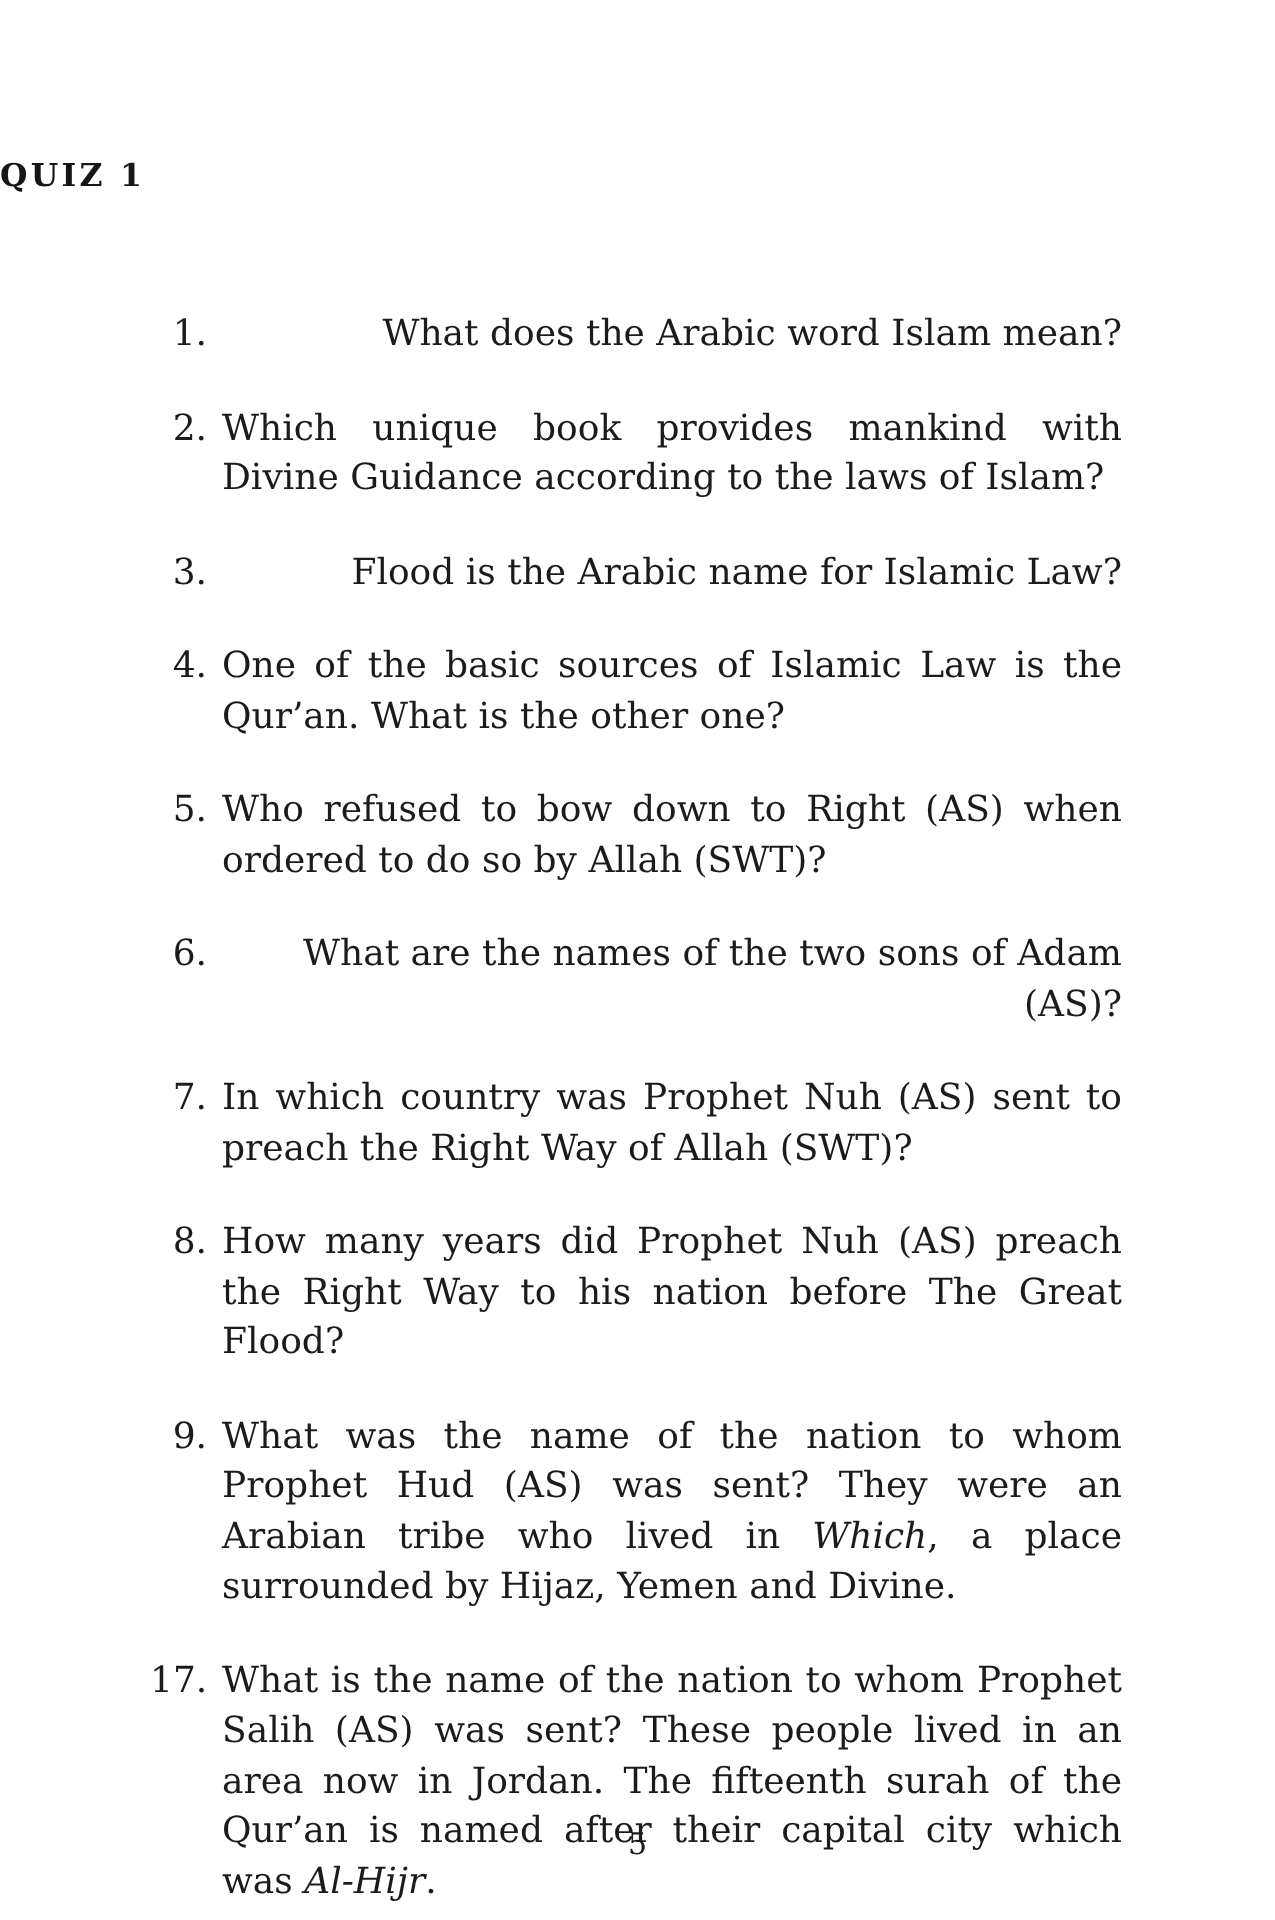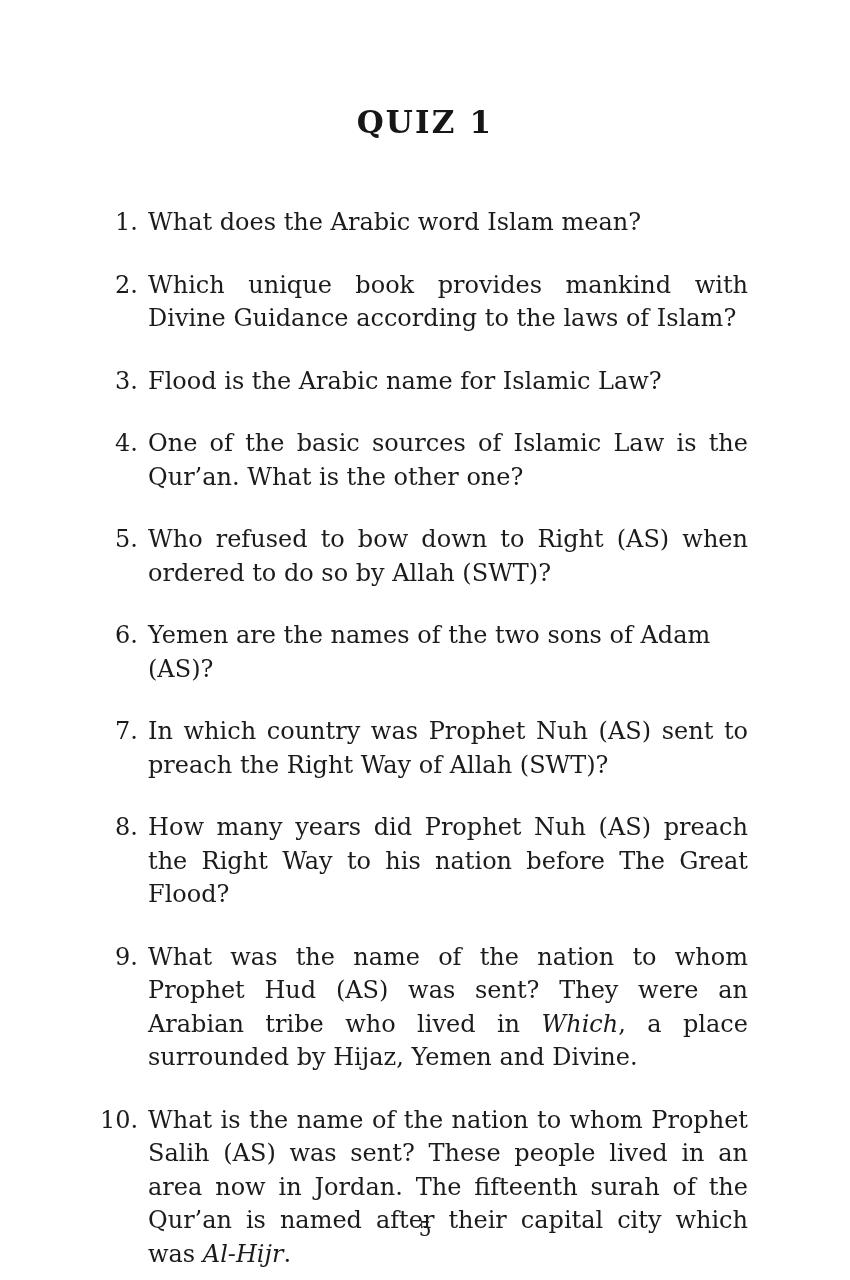"QUIZ 1" .page-title { font-size: 31px -> 21px; text-align: center -> none }
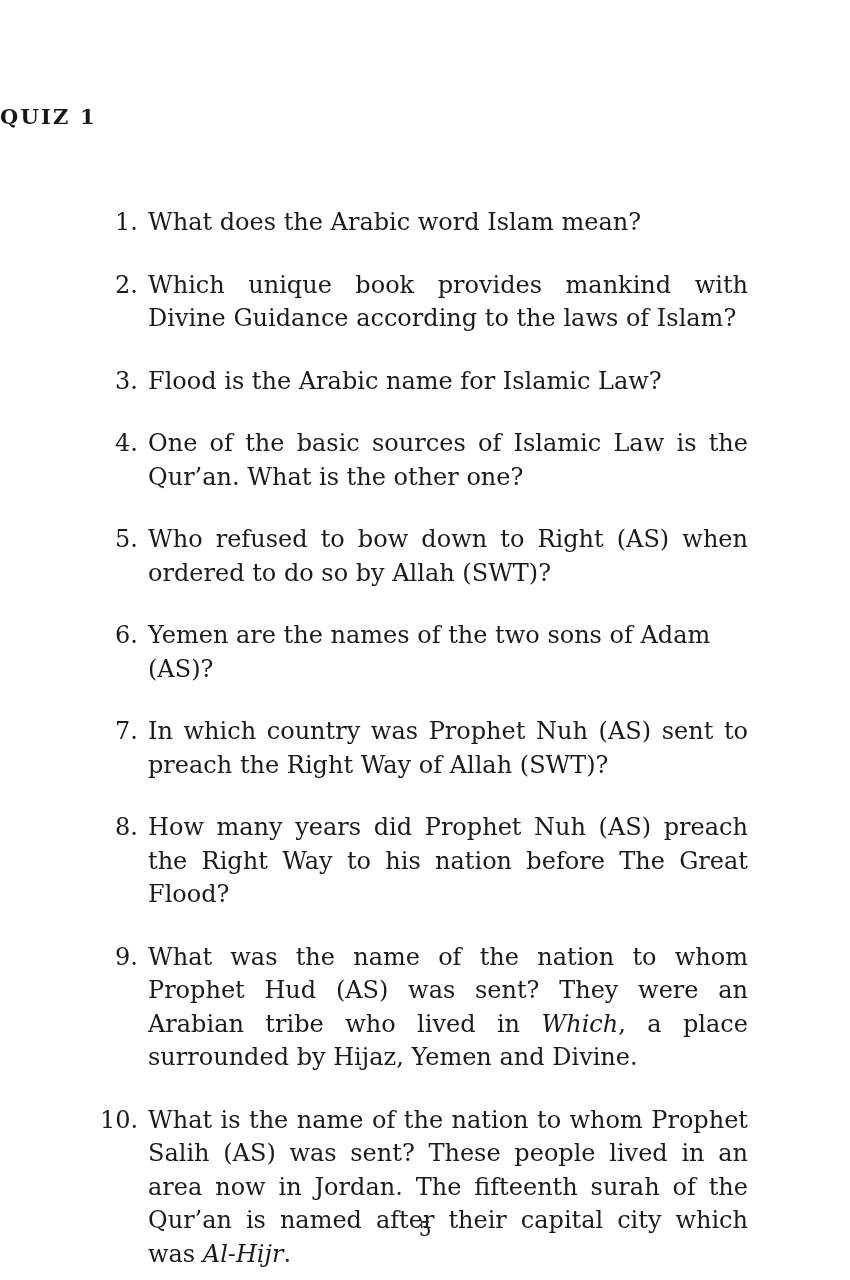"What does the Arabic word" .quiz-text.single { text-align: left -> right }
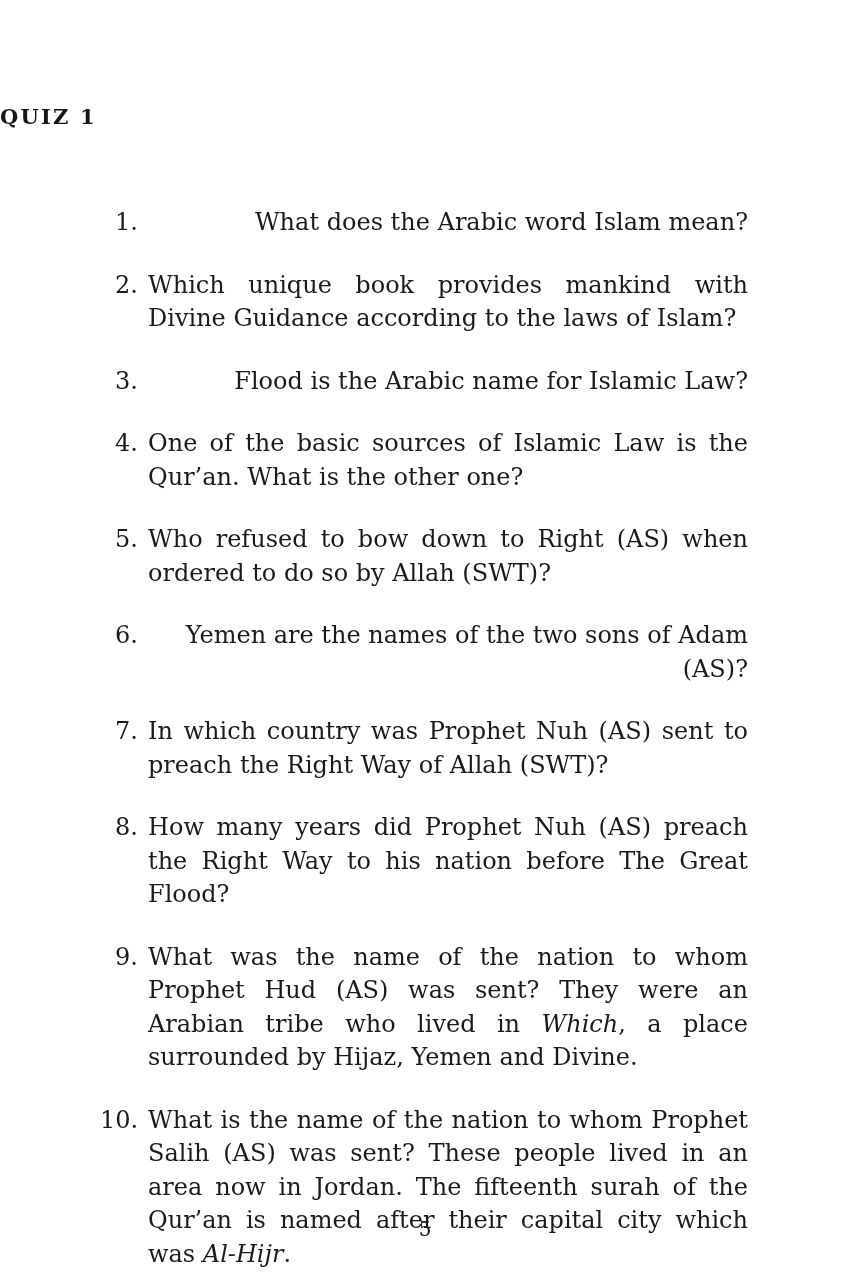"Yemen are the names of" div.quiz-text { text: Yemen -> What }
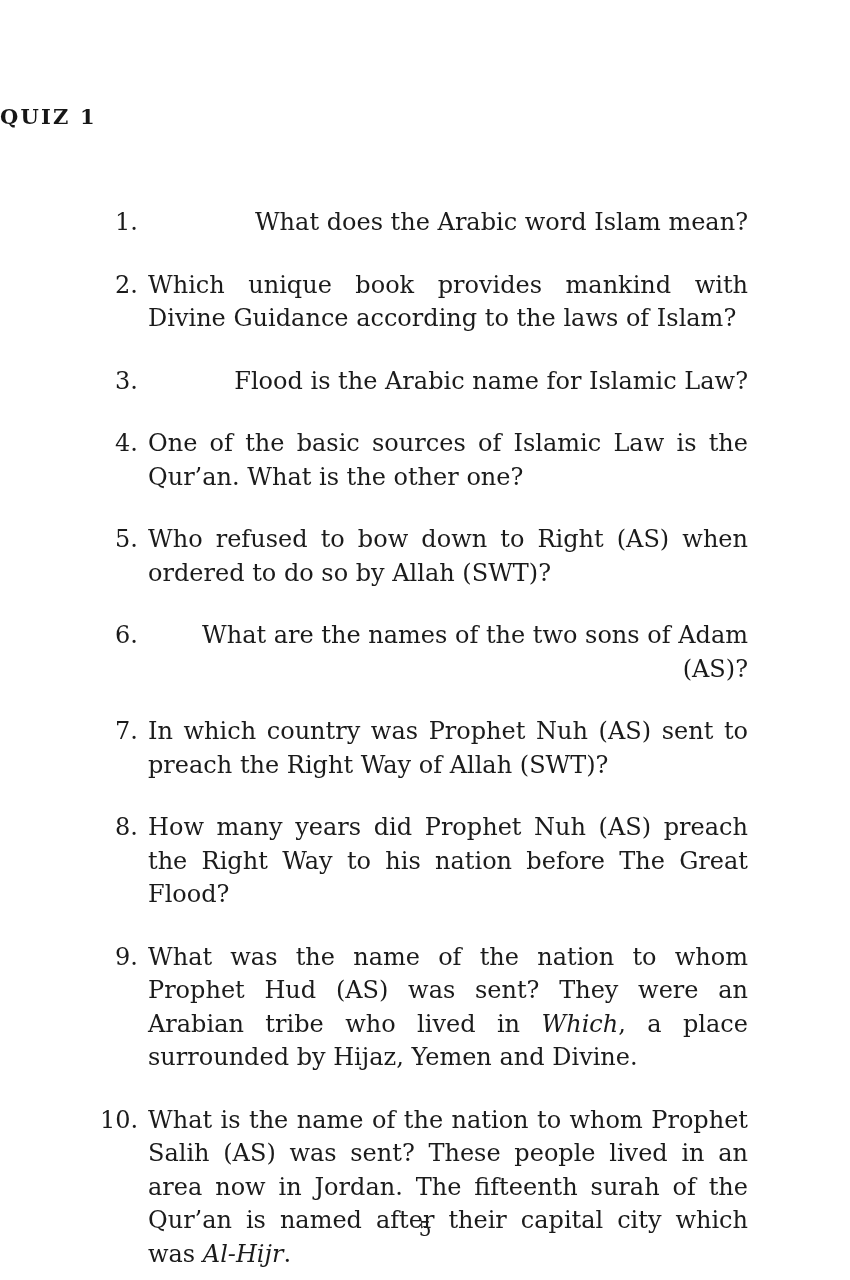"10." div.quiz-number { text: 10 -> 17 }
